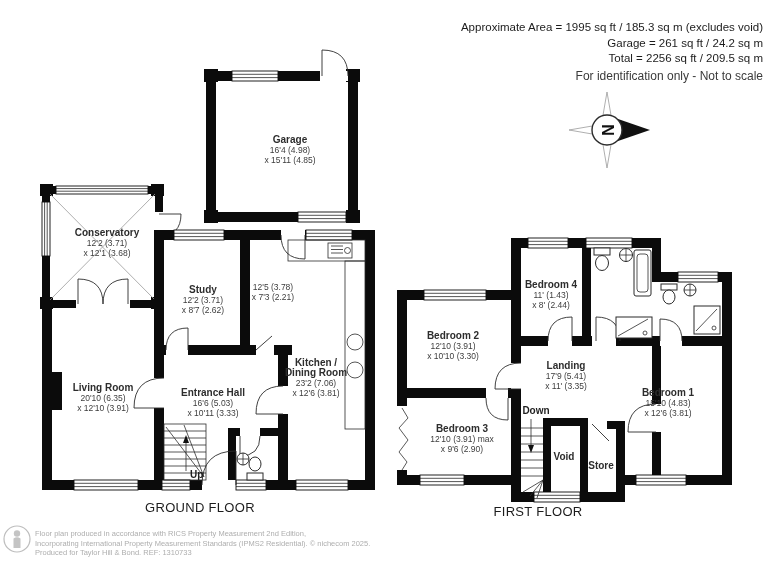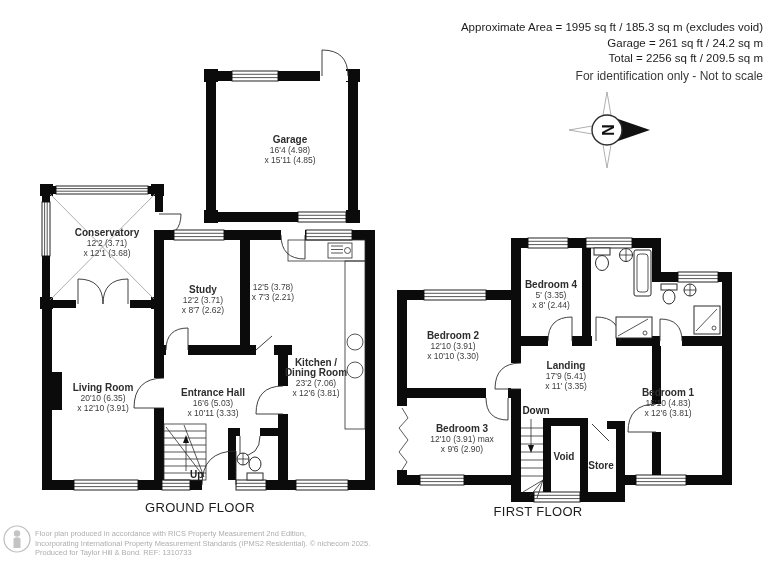"5' (3.35)" div { text: 5' (3.35 -> 11' (1.43 }
